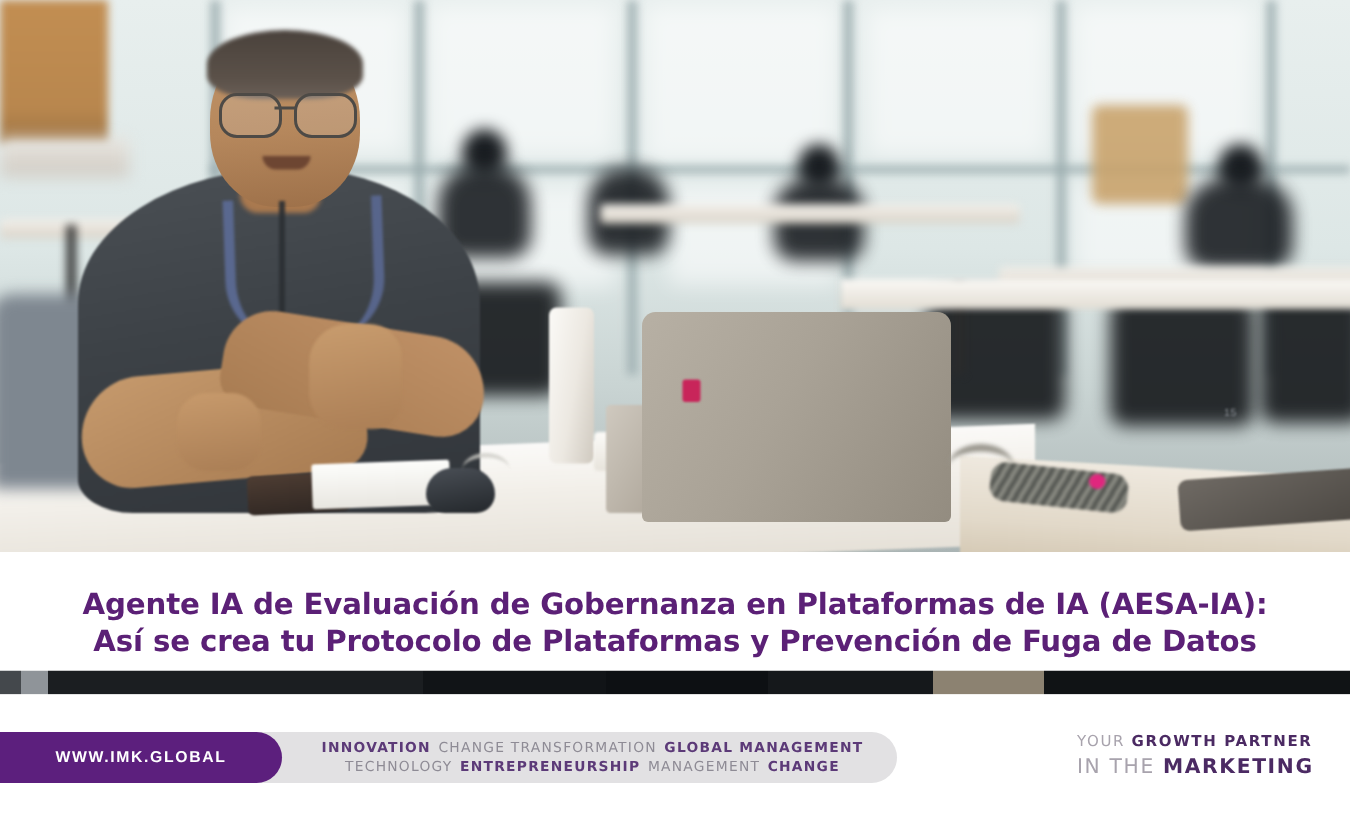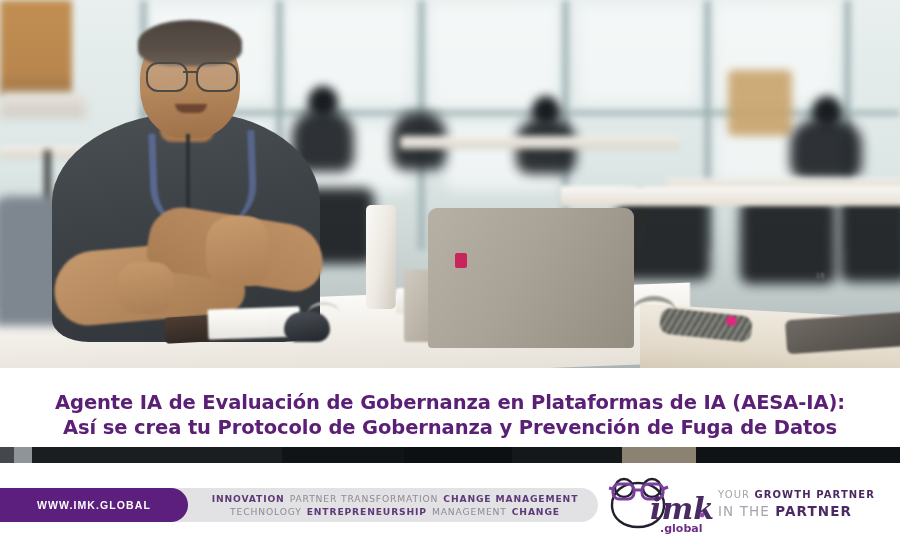"Así se crea tu Protocolo" span { text: Gobernanza -> Plataformas }
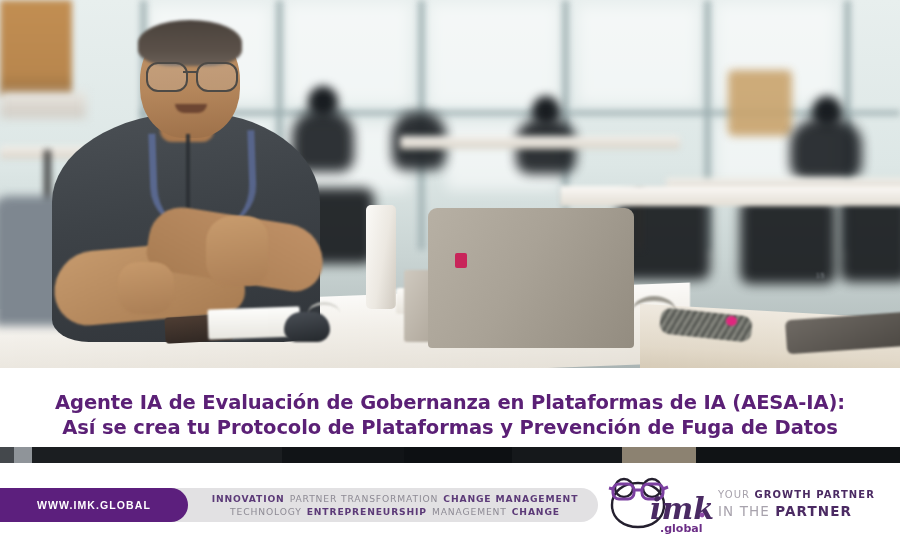"PARTNER TRANSFORMATION" span.kw-l { text: PARTNER -> CHANGE }
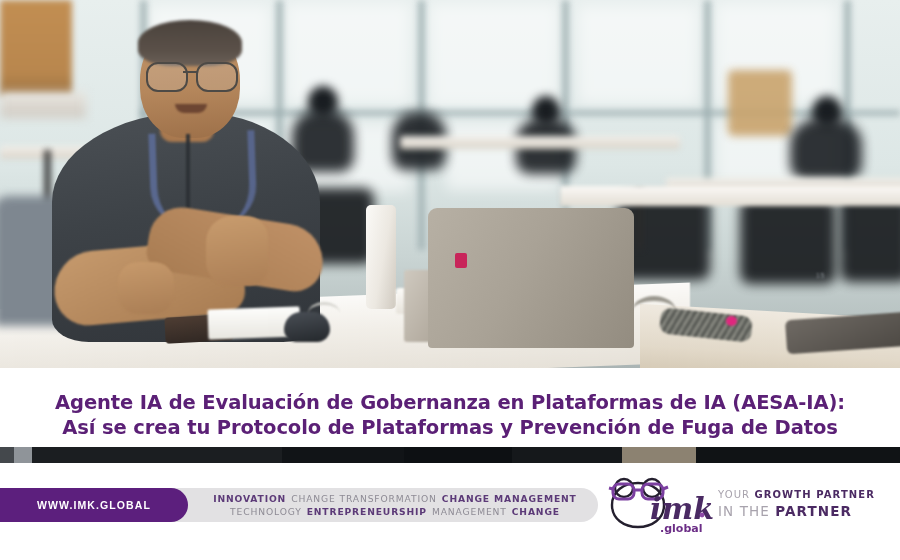"CHANGE MANAGEMENT" span.kw-b { text: CHANGE -> GLOBAL }
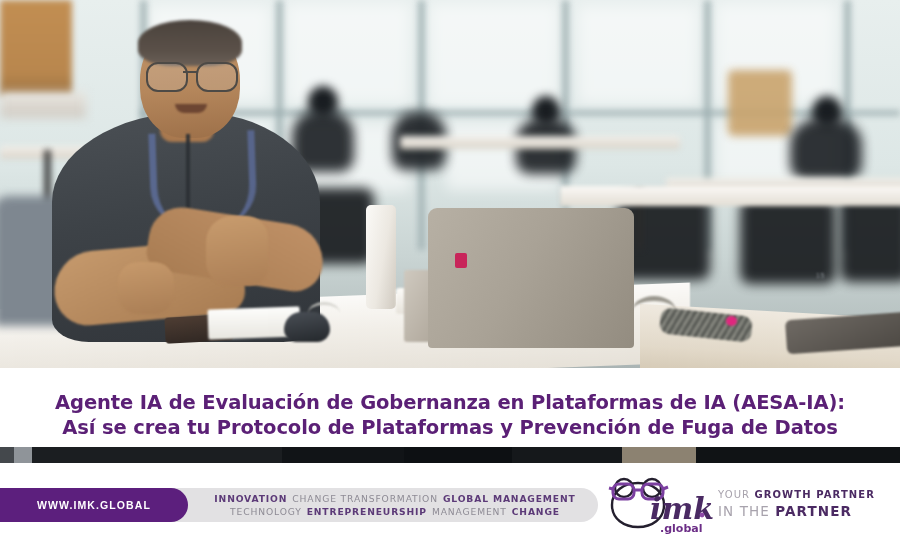"imk" div.logo-wrap { html: <div> <svg> <path></path> <circle></circle> <circle></circle> <rect></rect> <rect></rect> <path></path> <path></path> <path></path> <text>imk</text> <circle></circle> <text>.global</text> </svg> </div> -> none }
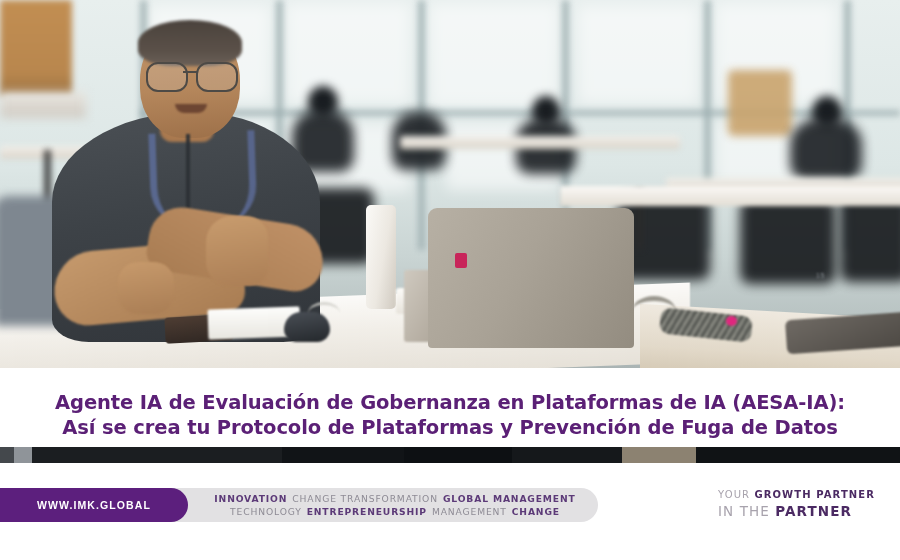"PARTNER" span.tl-bold { text: PARTNER -> MARKETING }
